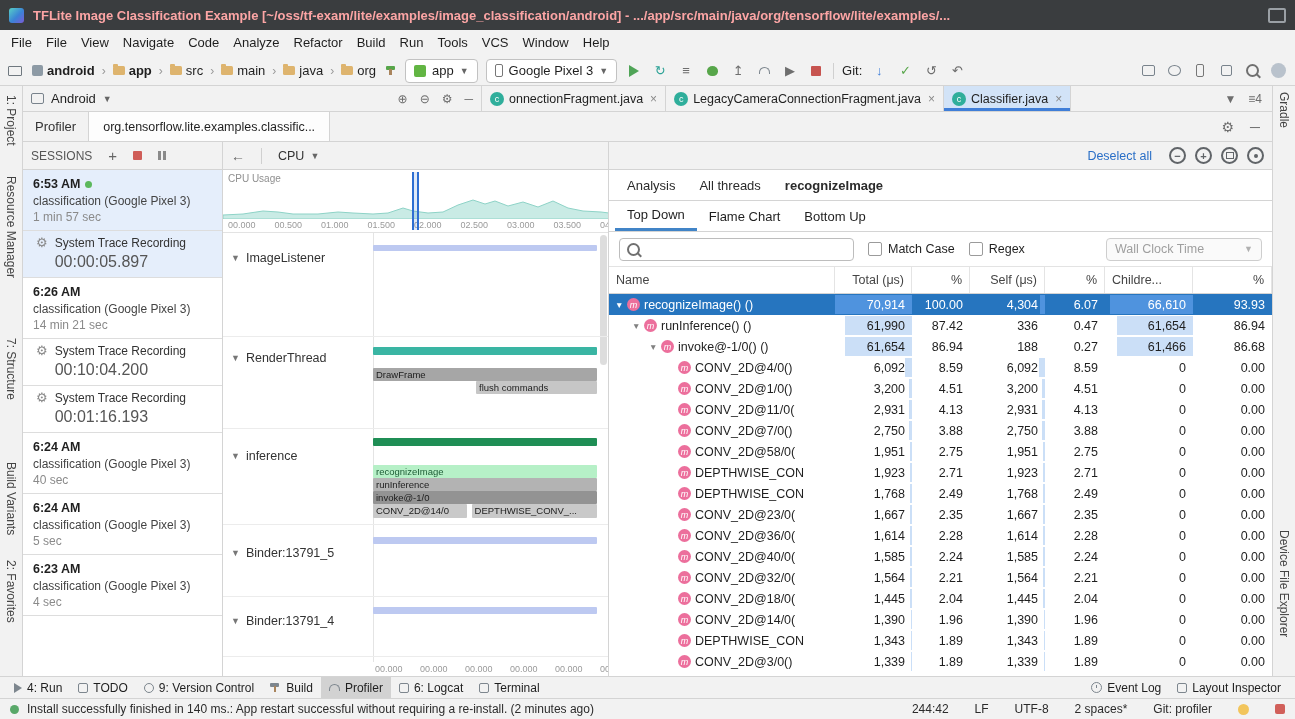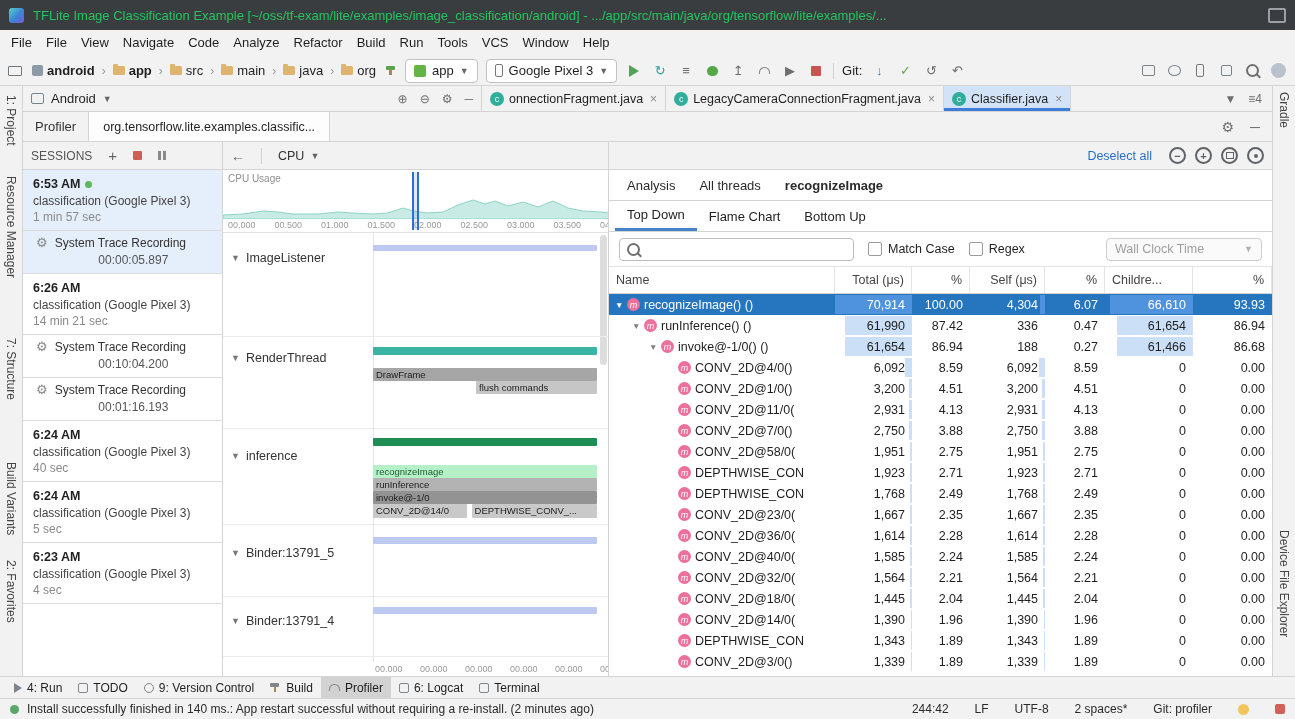"TFLite Image Classification Example" #titlebar .title { color: #22c55e -> #fca5a5; font-weight: normal -> bold }
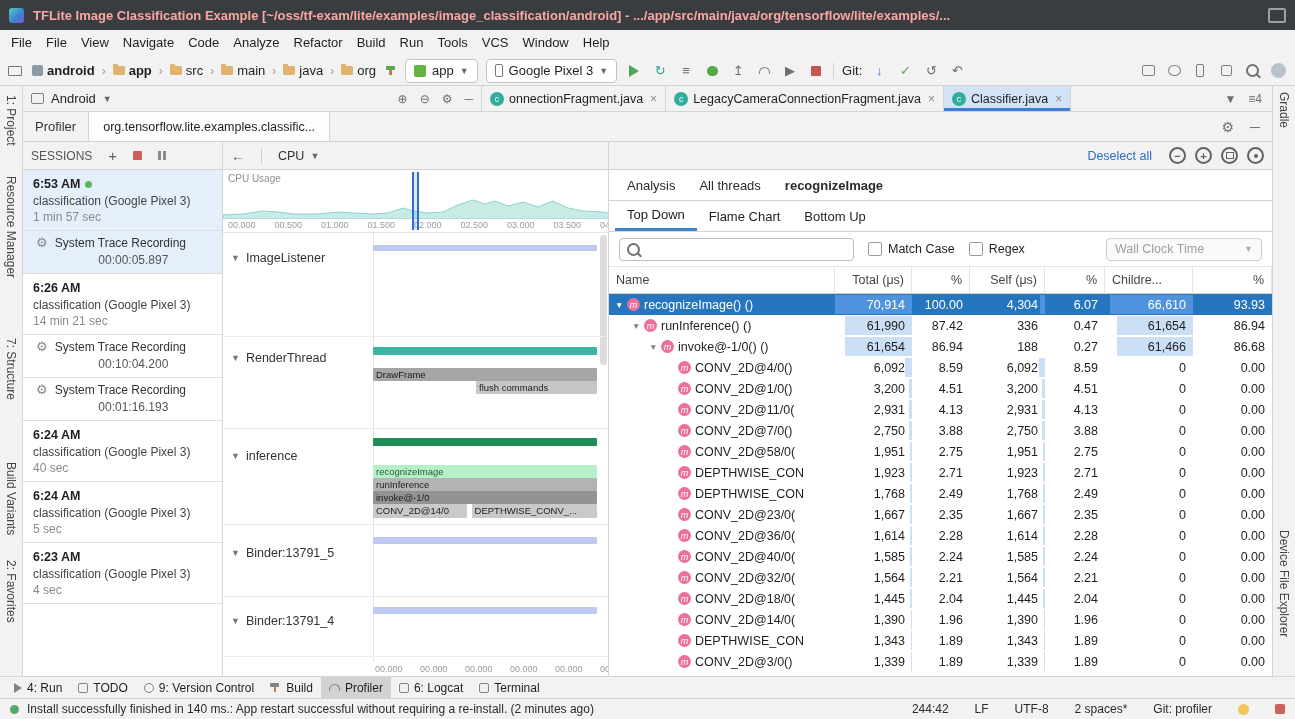"00:00:05.897" .rec-time { font-size: 12px -> 16px; text-align: center -> left }
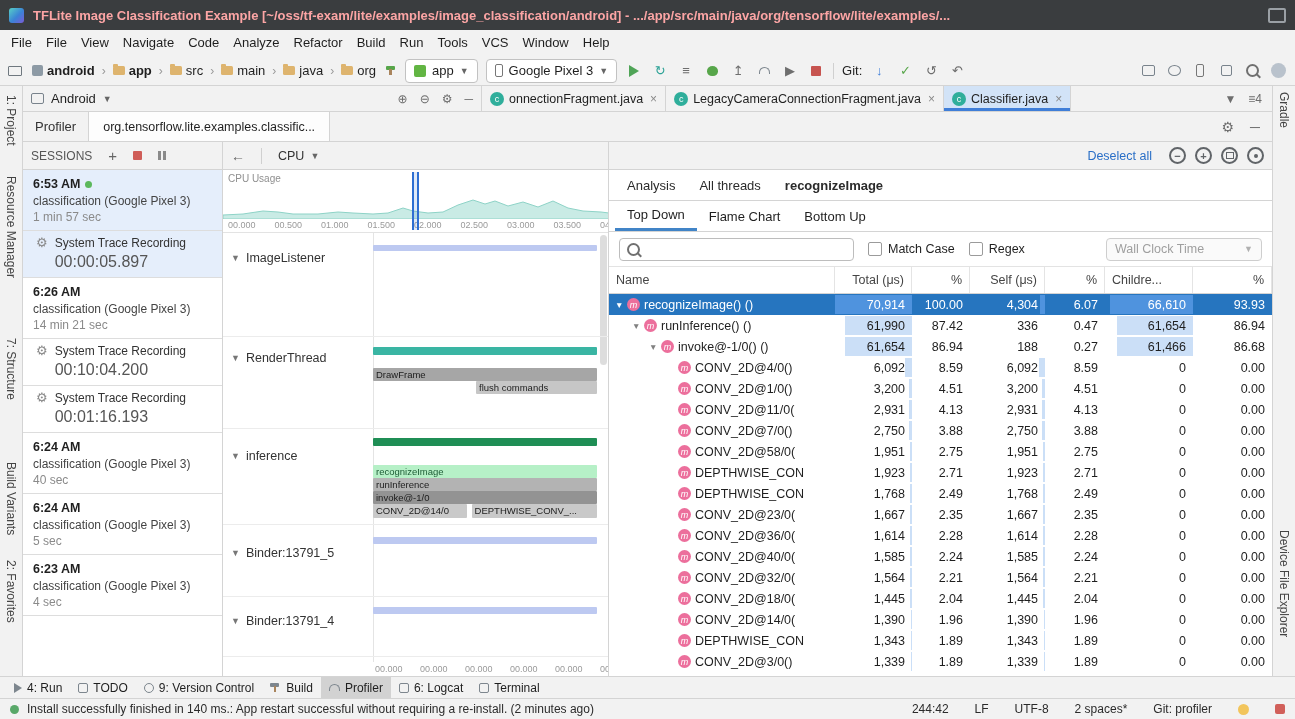"Event Log" div { html: none -> <div> <div> <span></span> <span>Event Log</span> </div> <div> <span></span> <span>Layout Inspector</span> </div> </div> }
